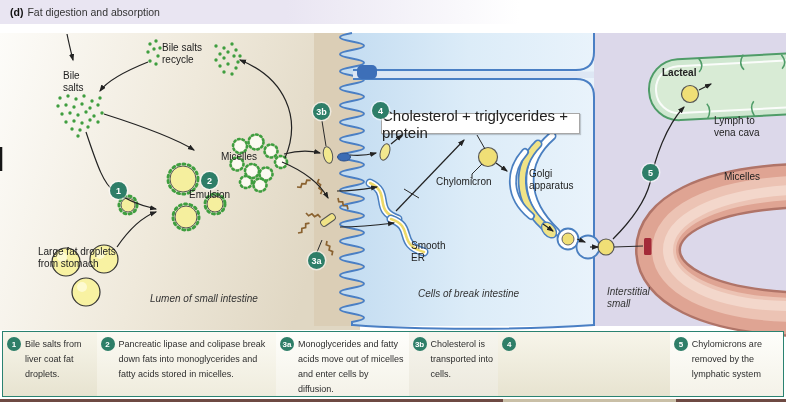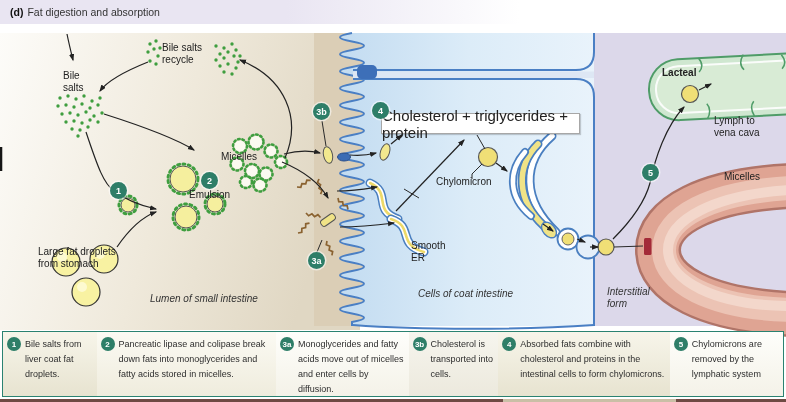"Golgi apparatus" div.lbl { html: none -> <div>Golgi apparatus</div> }
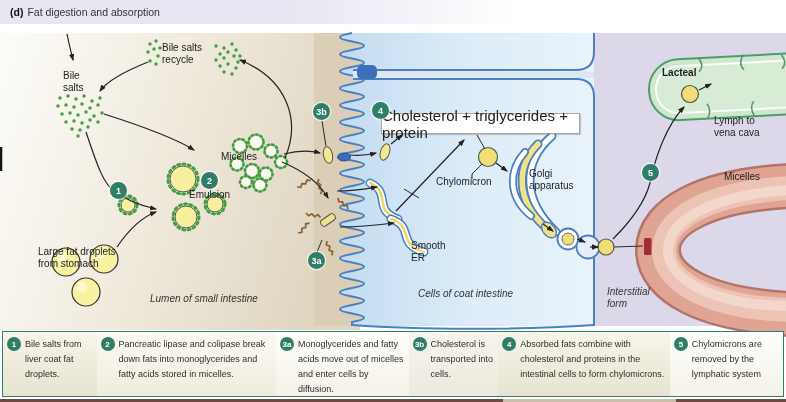"Cells of coat intestine" div.lbl { text: coat -> break }
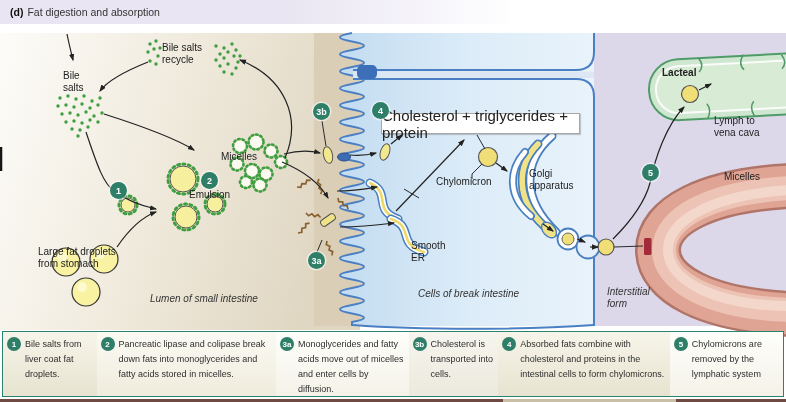"Interstitial form" div.lbl { text: form -> small }
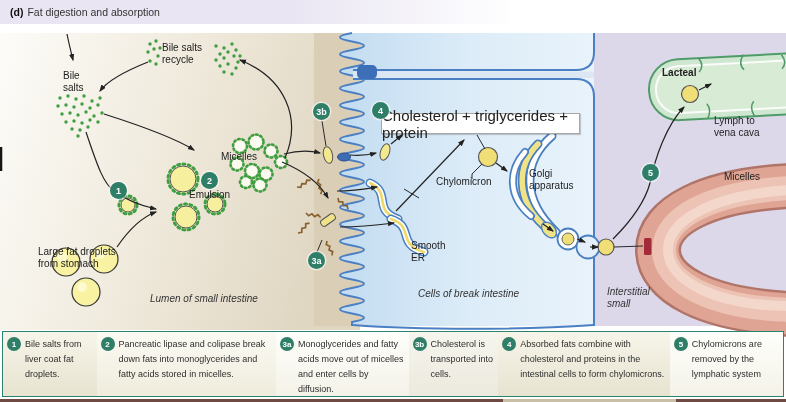"Absorbed fats combine with cholesterol" div.txt { html: <div>Absorbed fats combine with cholesterol and proteins in the intestinal cells to form chylomicrons.</div> -> none }
